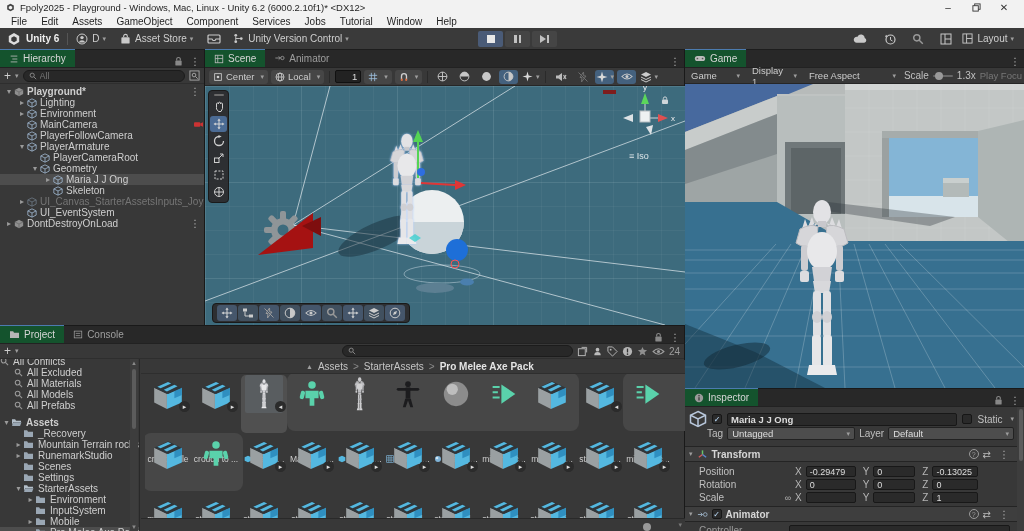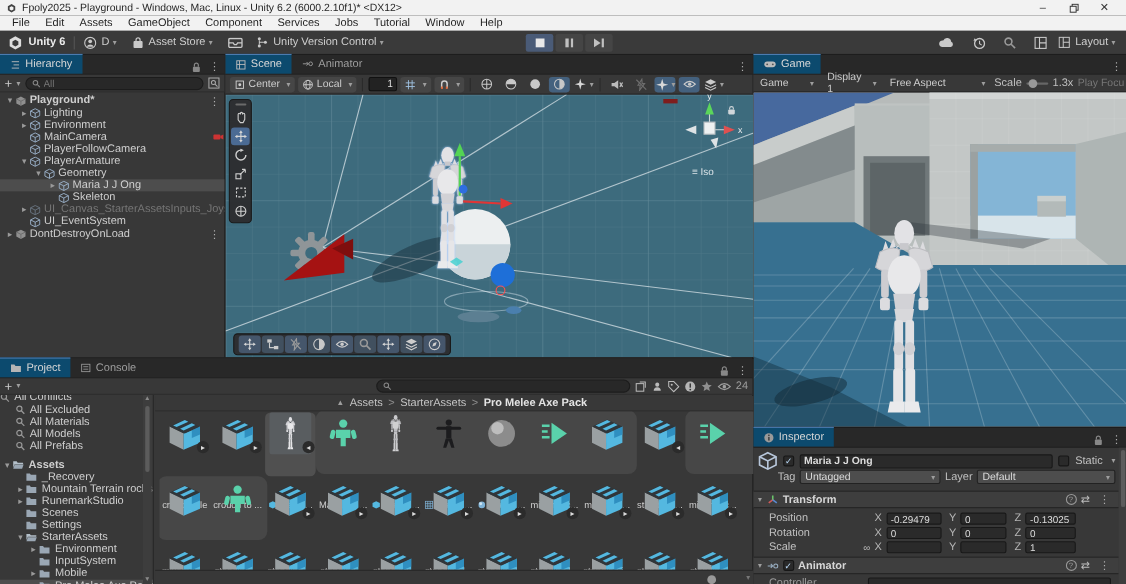"Hierarchy" .tab.active { background: #0c4a6e -> #14532d }
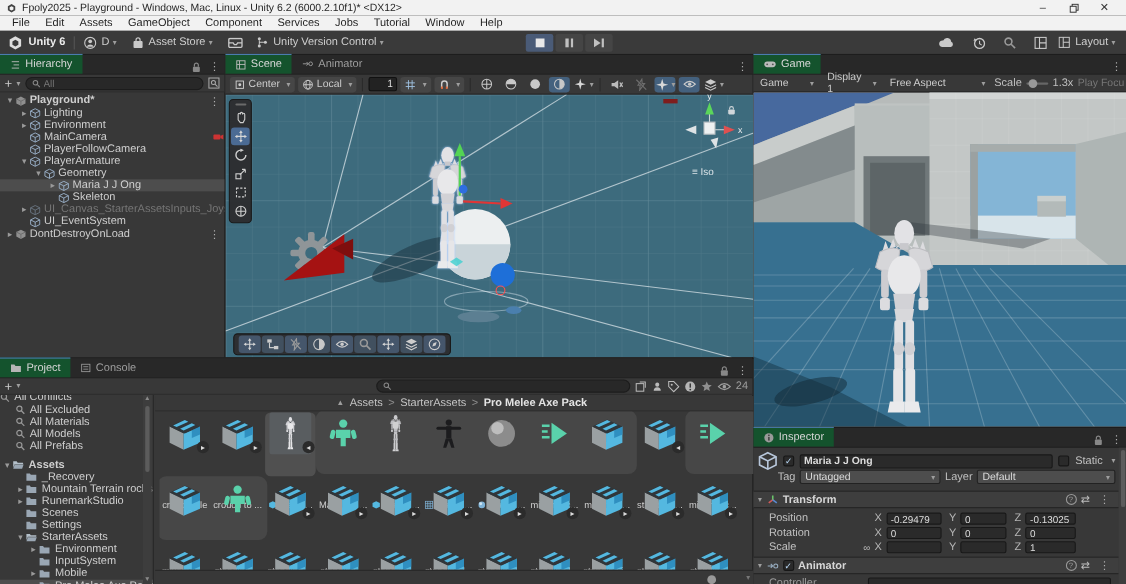"PlayerCameraRoot" div.hrow { html: none -> <div> <span></span> <span> <svg> <path></path> <path></path> </svg> </span> <span>PlayerCameraRoot</span> <span></span> </div> }
